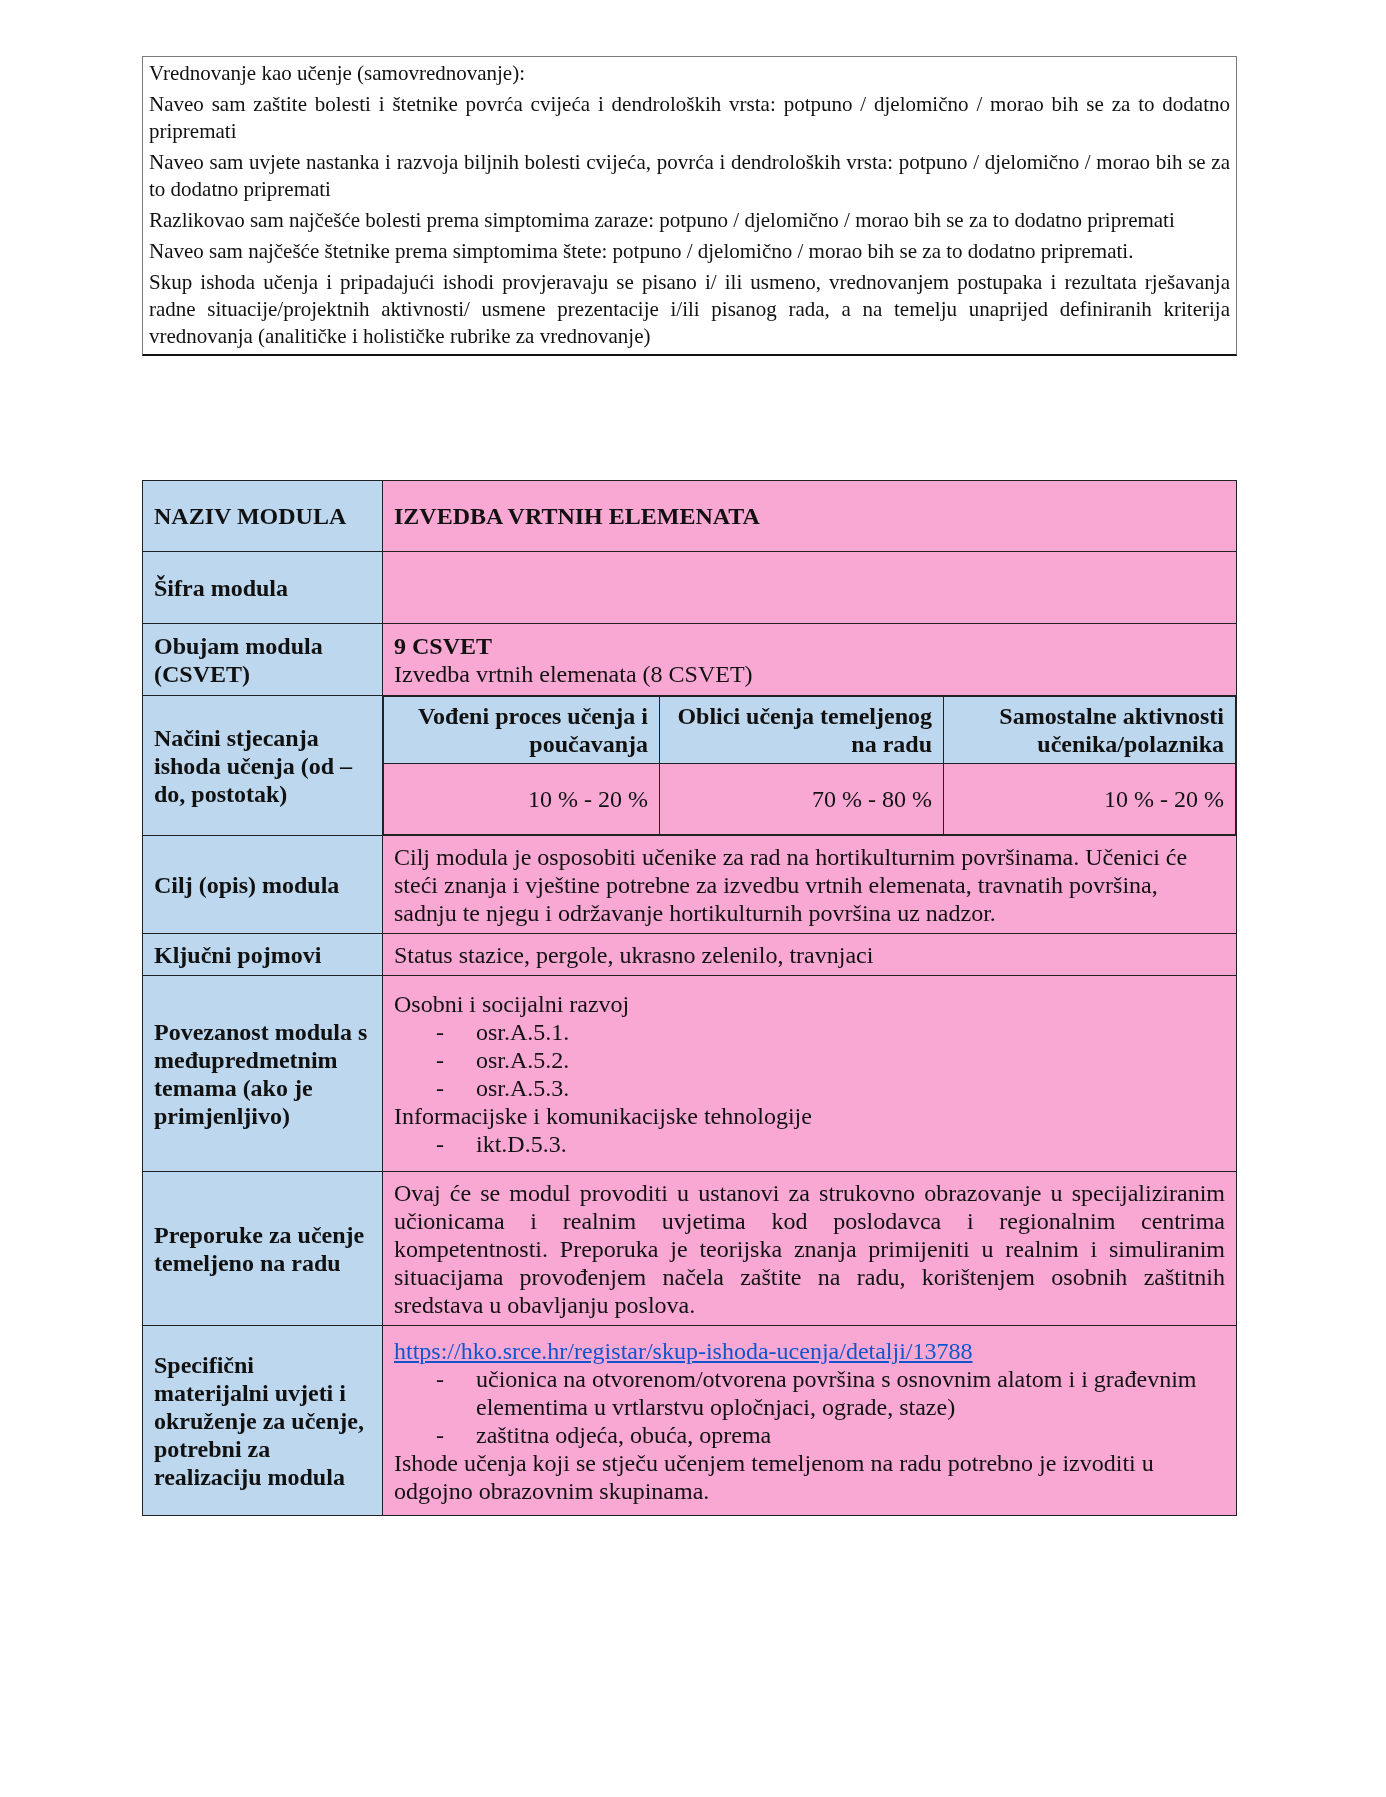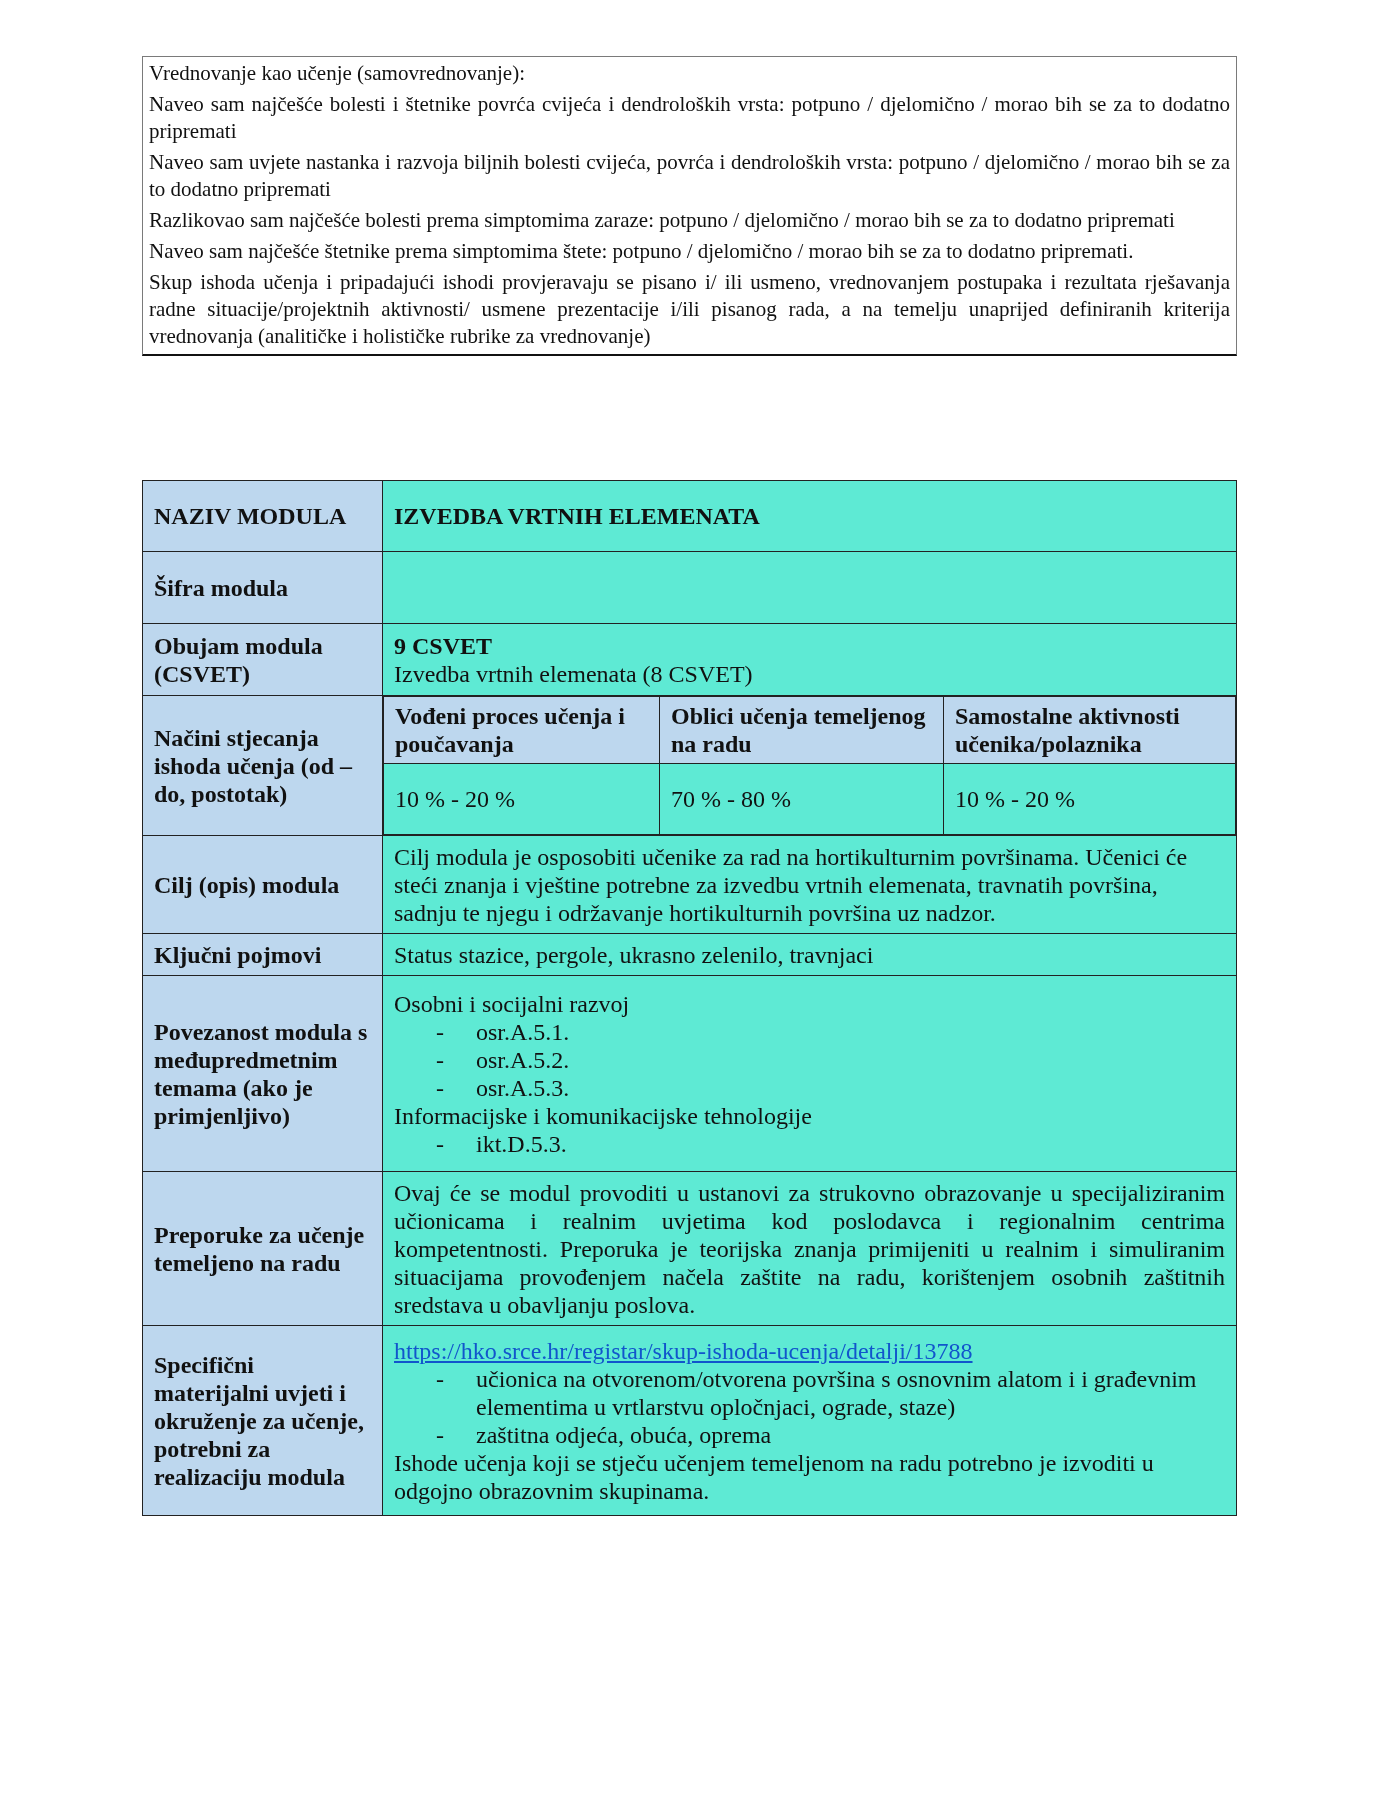"Naveo sam najčešće bolesti i" p { text: najčešće -> zaštite }
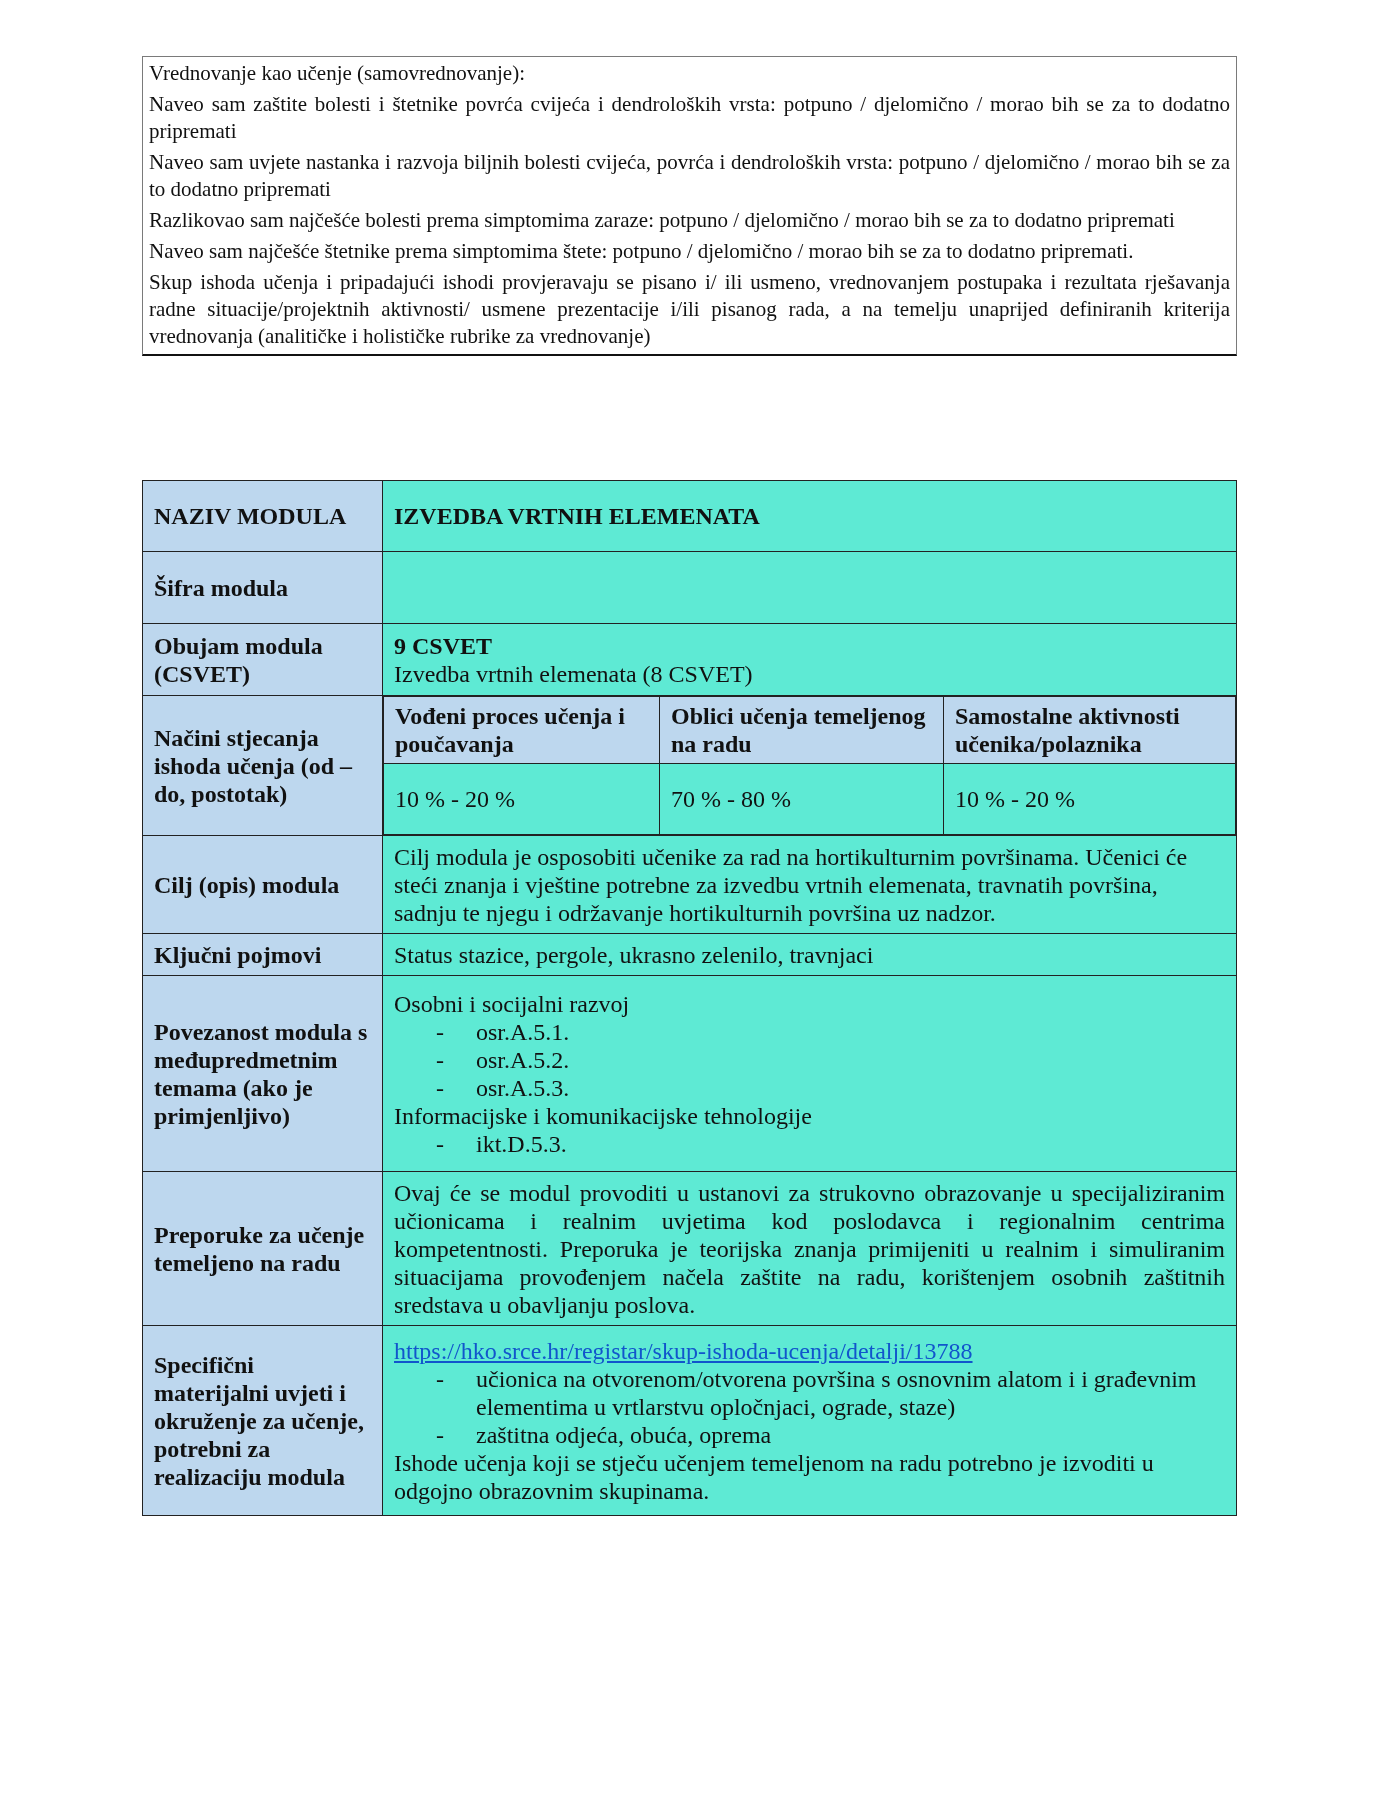"IZVEDBA VRTNIH ELEMENATA" table.module td.val { background: #5eead4 -> #f9a8d4 }
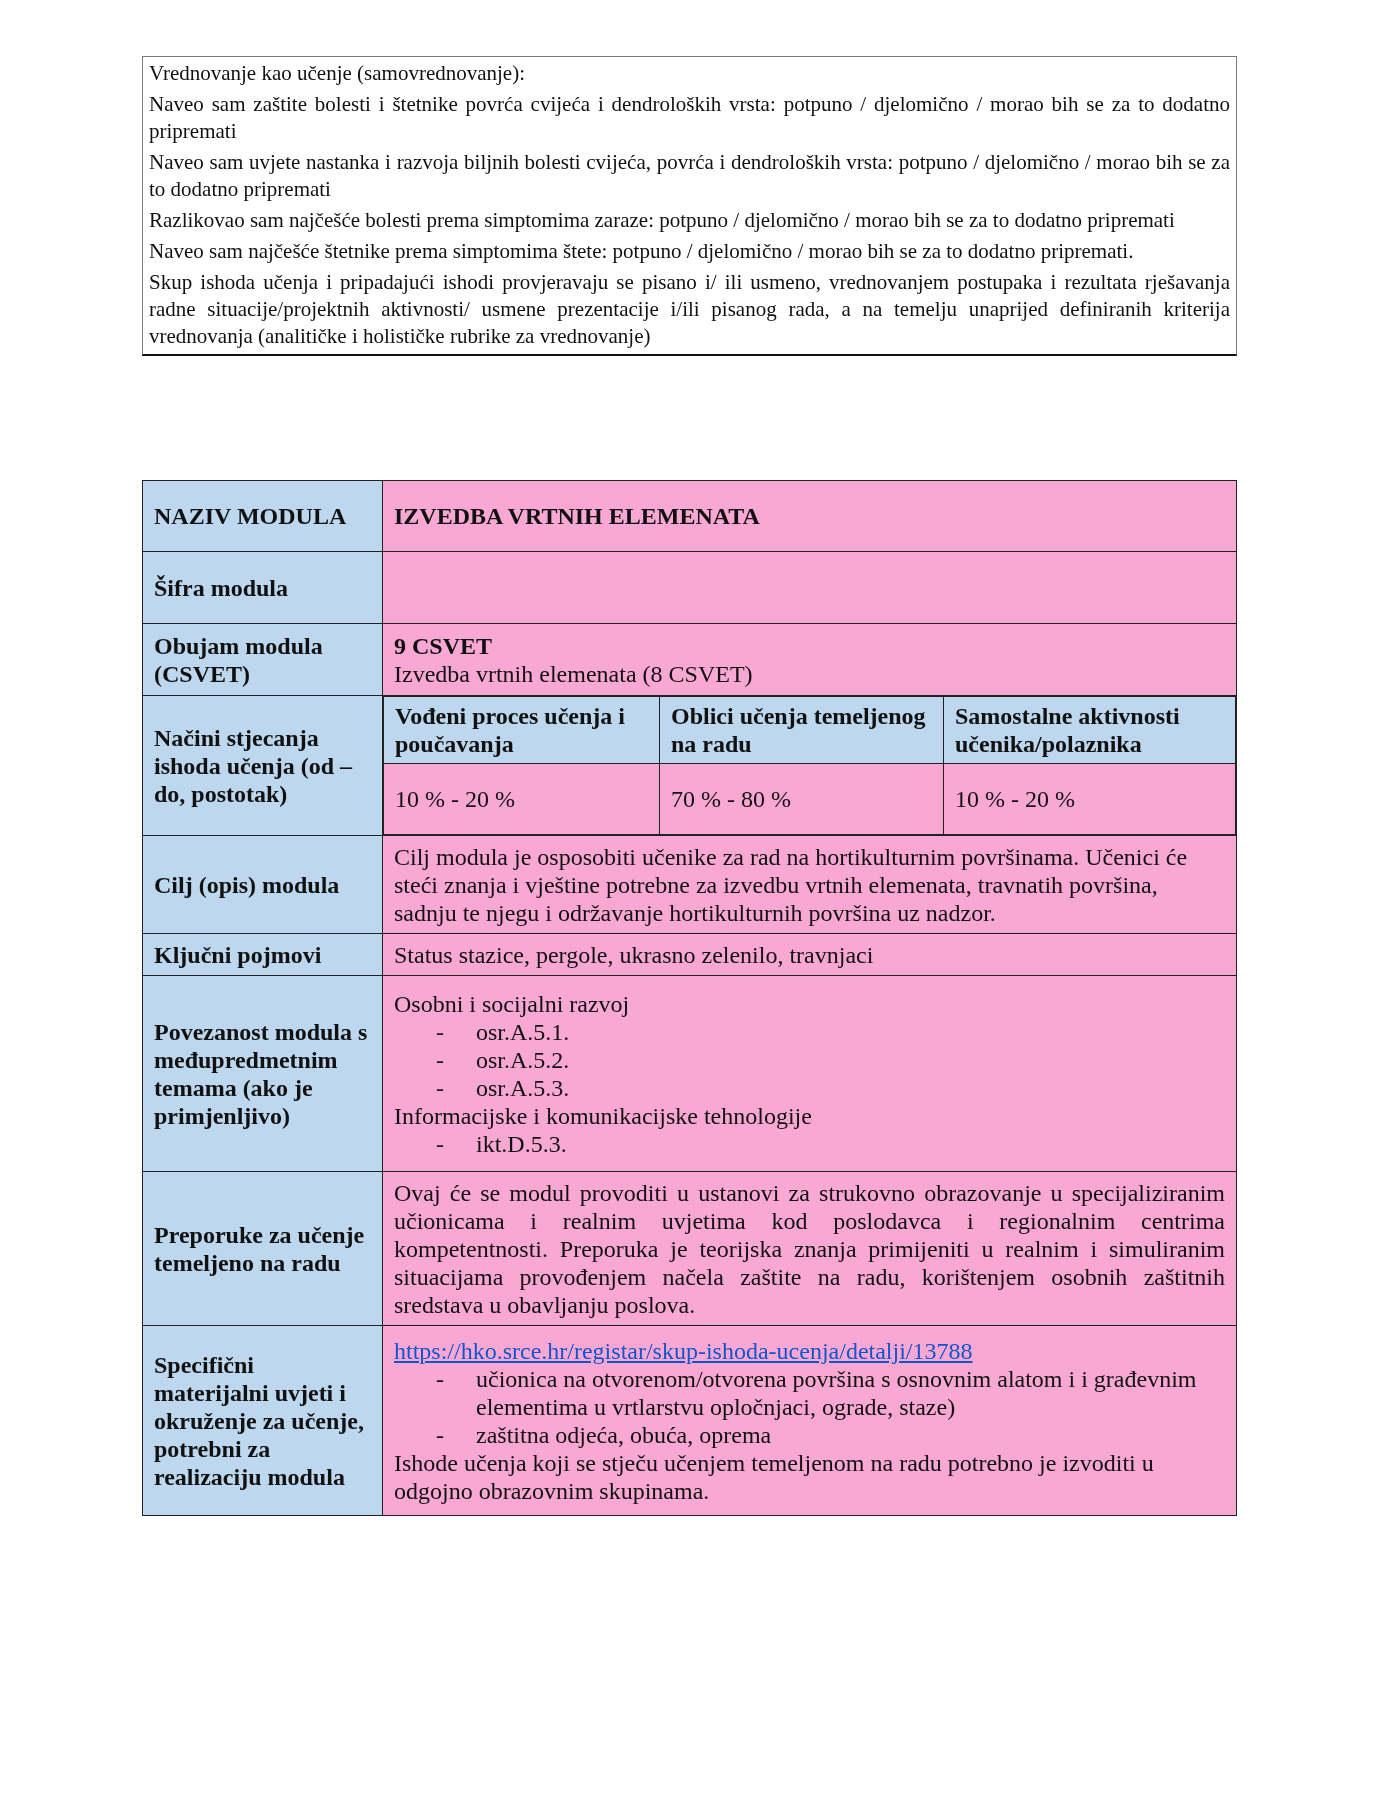"Vođeni proces učenja i poučavanja" .inner td { text-align: left -> right }
